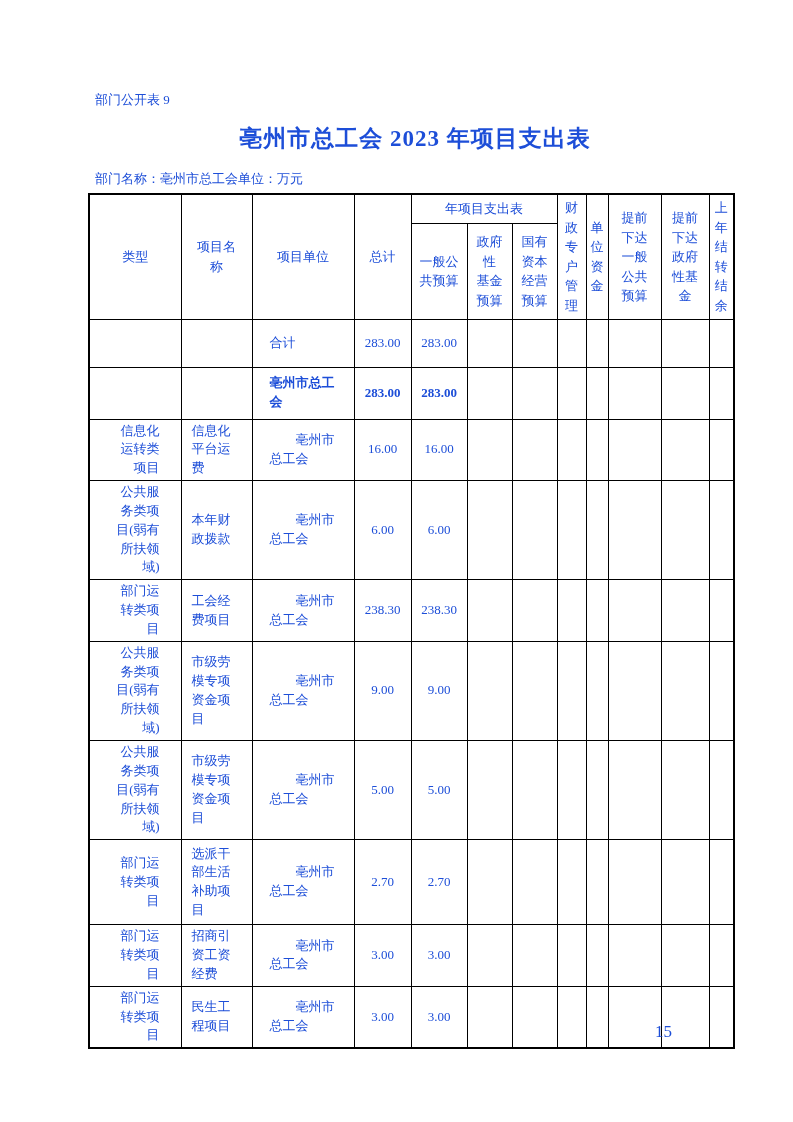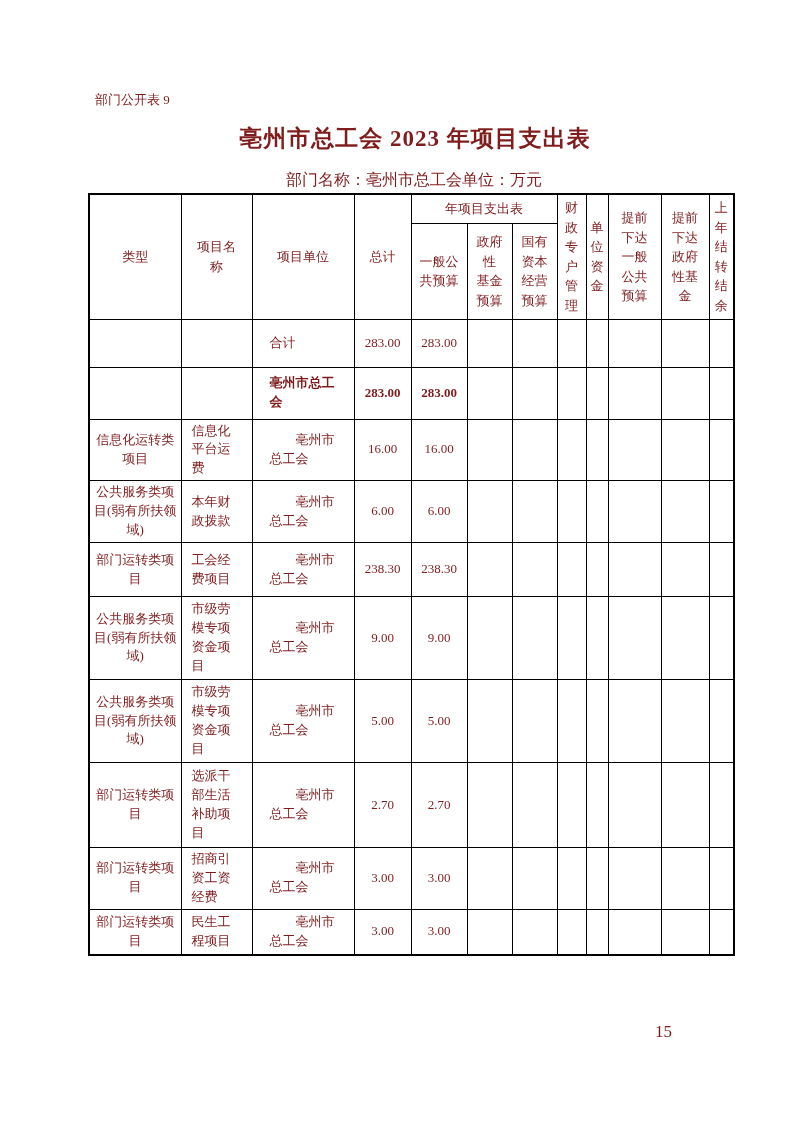"部门公开表 9" .page { color: #7f1d1d -> #1d4ed8 }
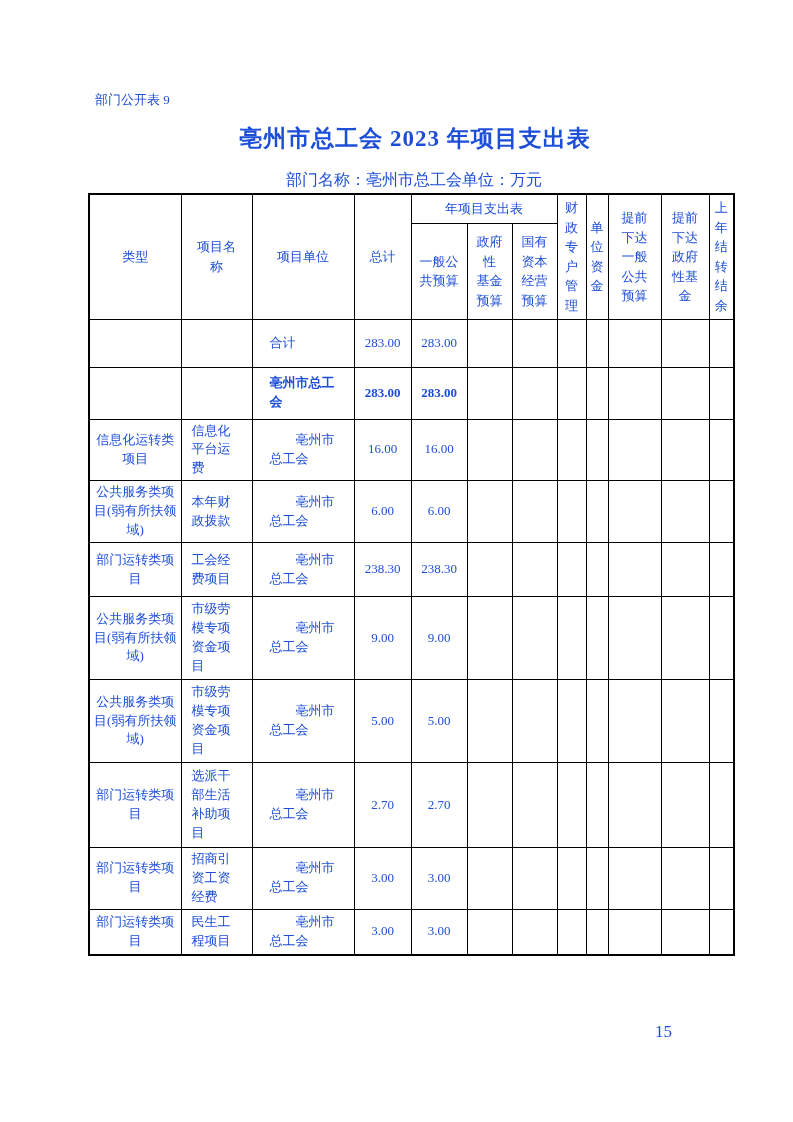"部门名称：亳州市总工会" .meta-row { font-size: 16px -> 13px; justify-content: center -> flex-start }
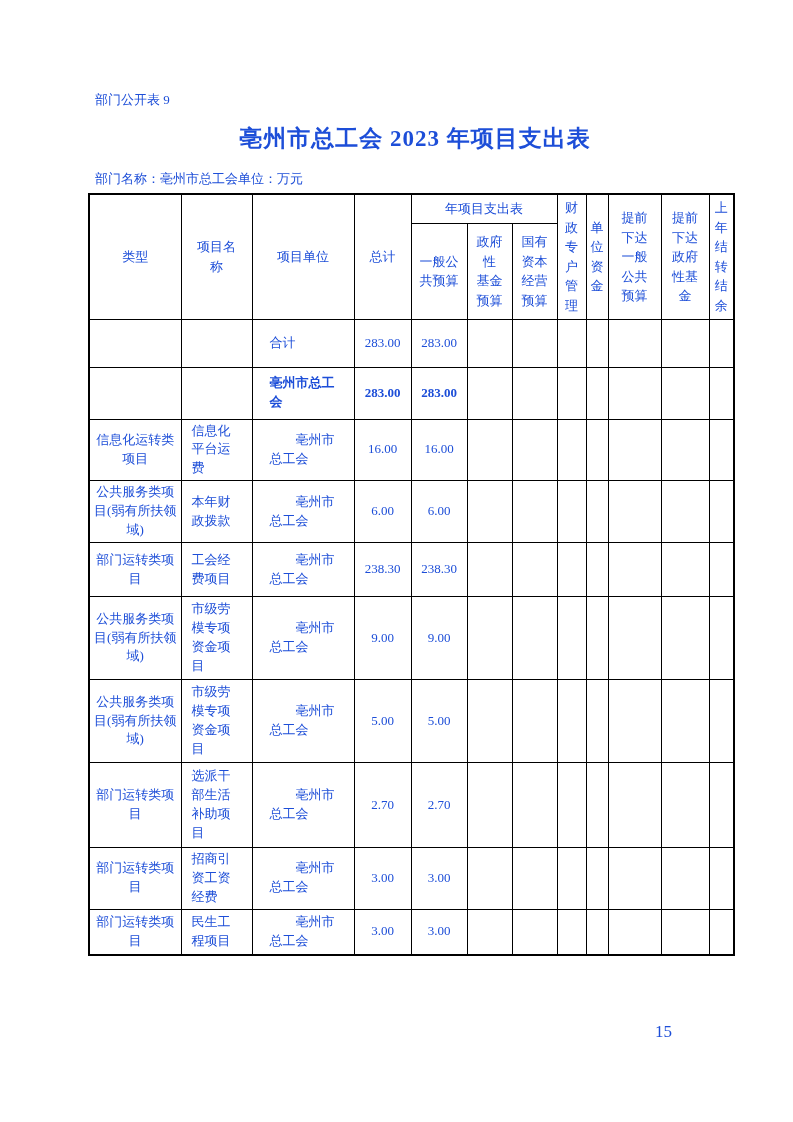"信息化运转类项目" td.c-type { padding: 2px 2px -> 2px 21px; text-align: center -> right }
